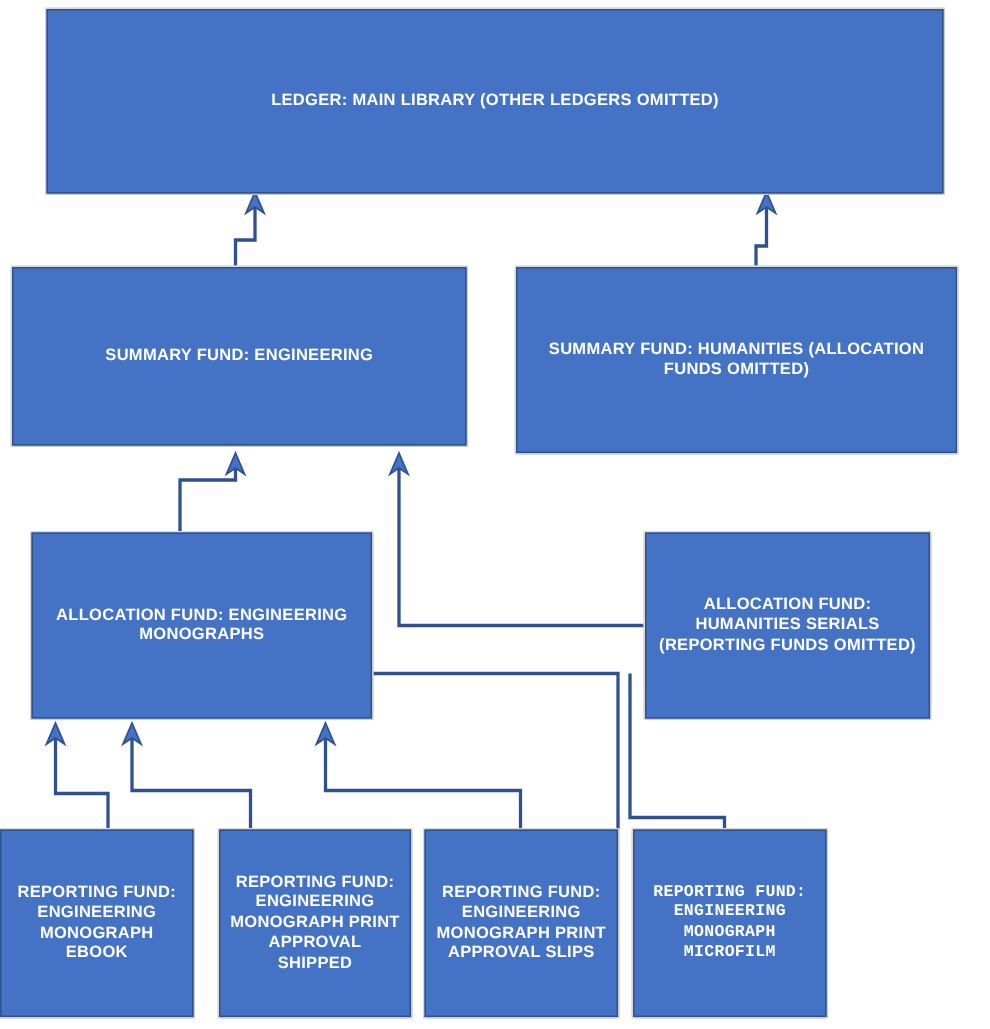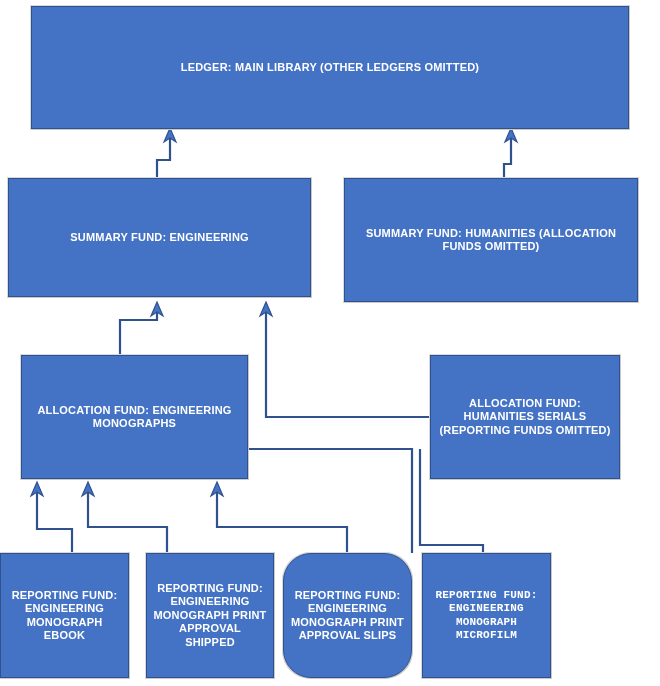"REPORTING FUND: ENGINEERING MONOGRAPH PRINT APPROVAL SLIPS" #rep-slips { border-radius: 28px -> none }
